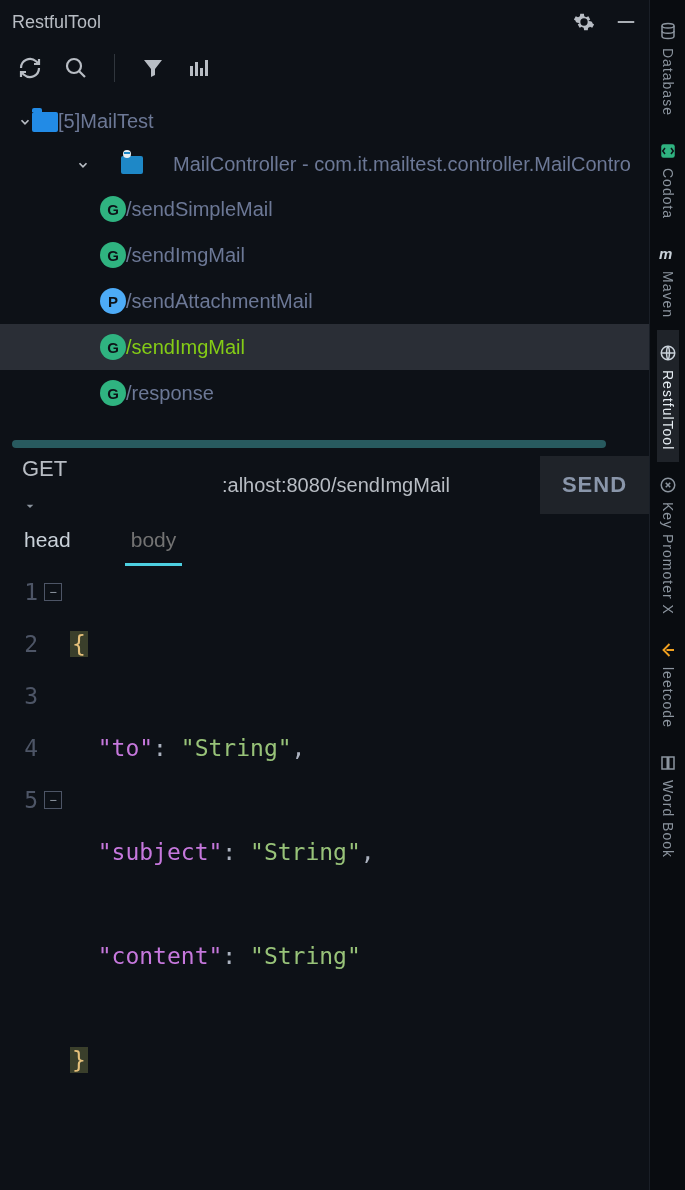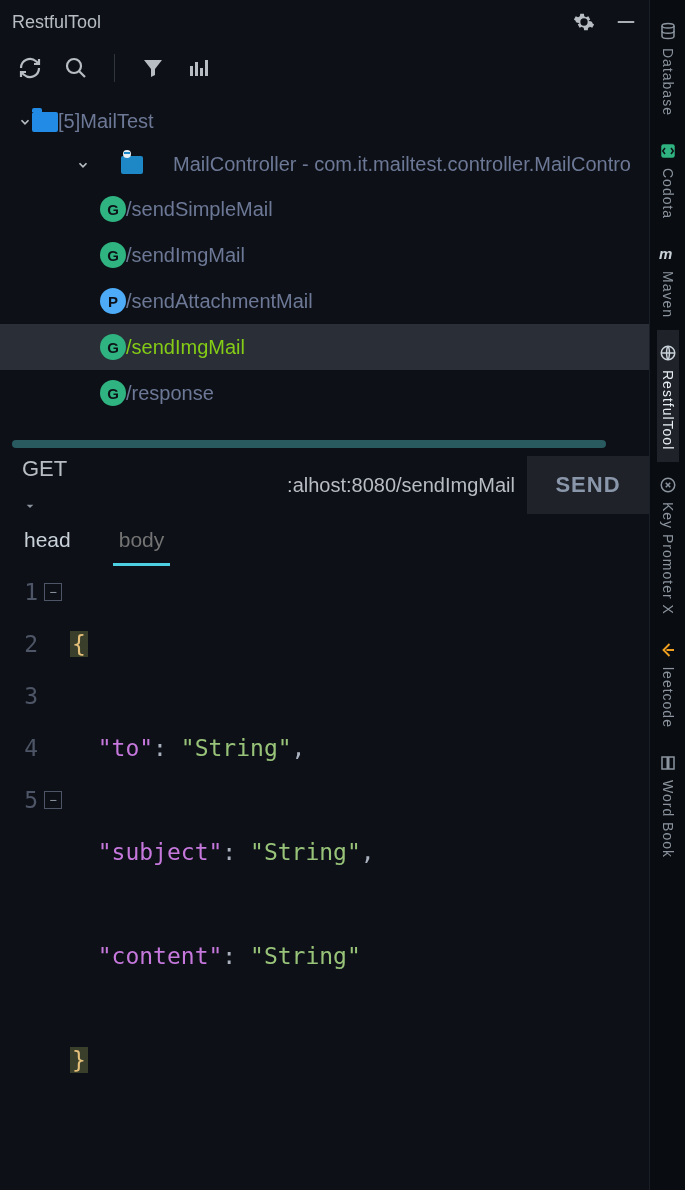":alhost:8080/sendImgMail" .url-input { justify-content: flex-end -> none }
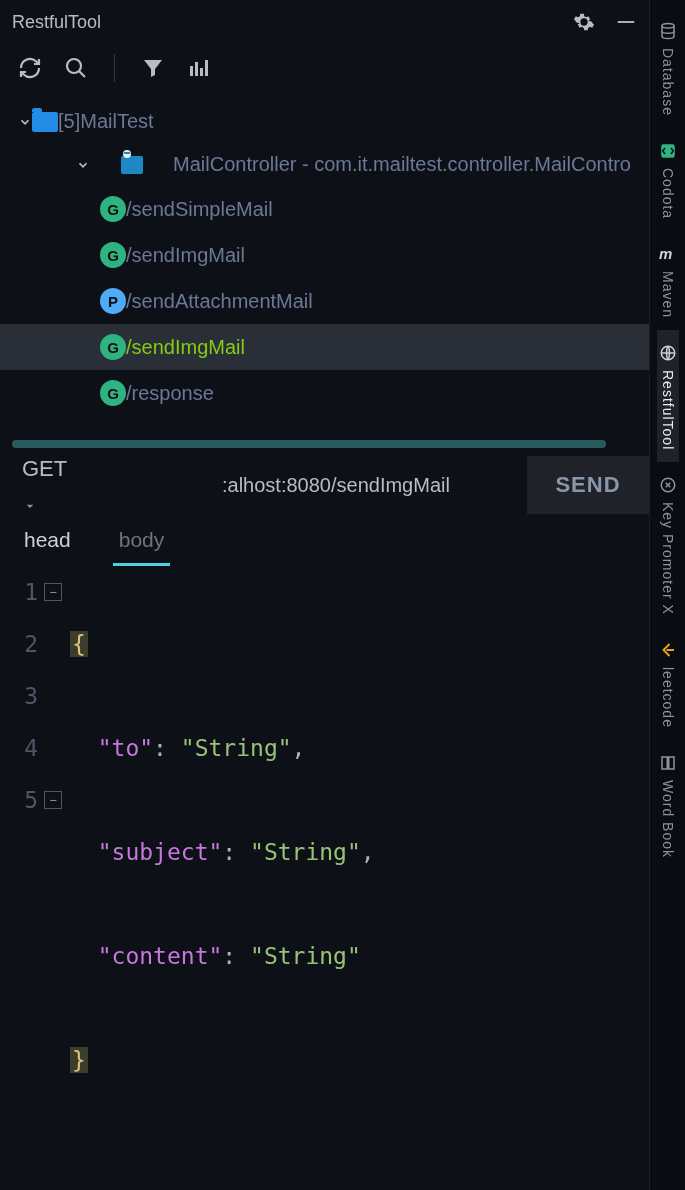"SEND" .send-button { width: 122px -> 109px }
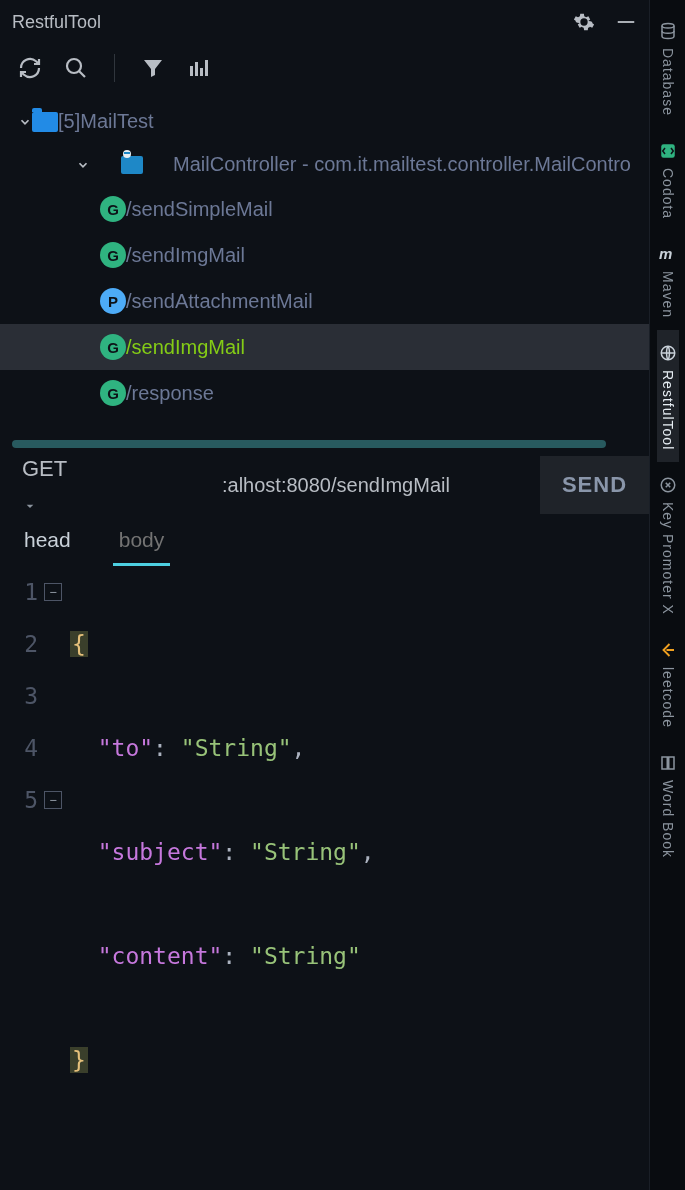"head" .tabs { gap: 0 -> 12px }
